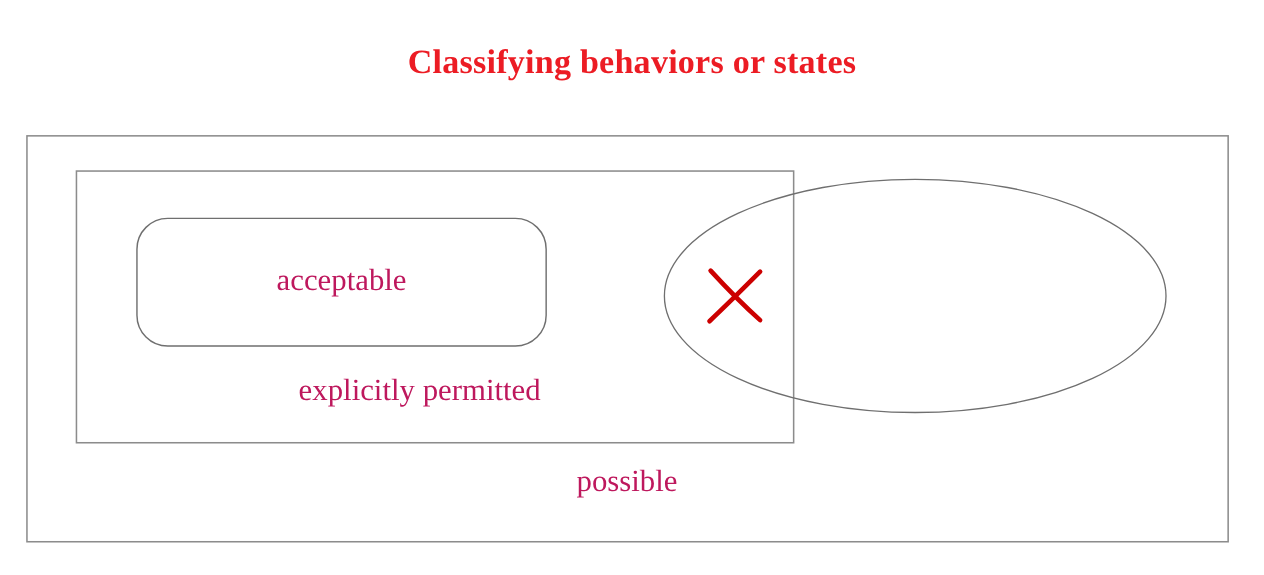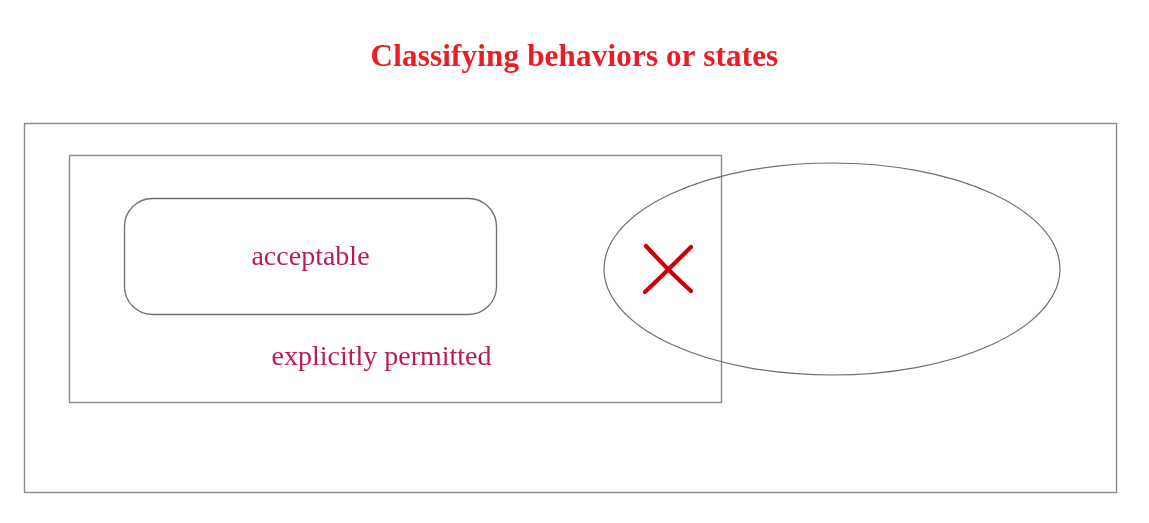"possible" div.label { html: none -> <div>possible</div> }
